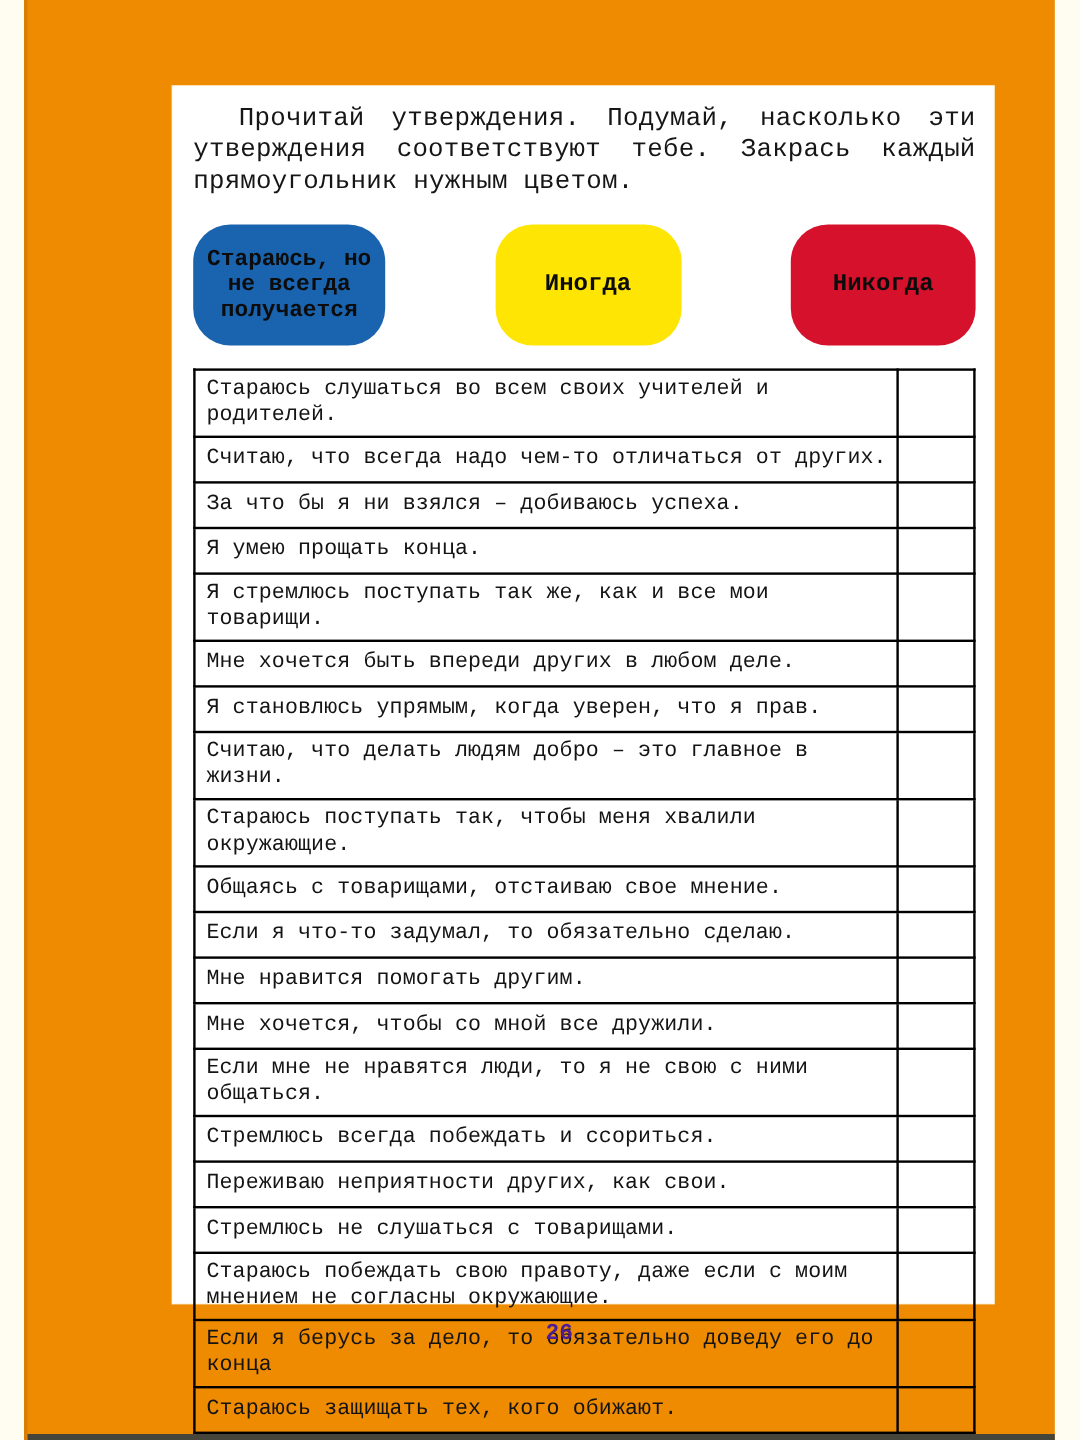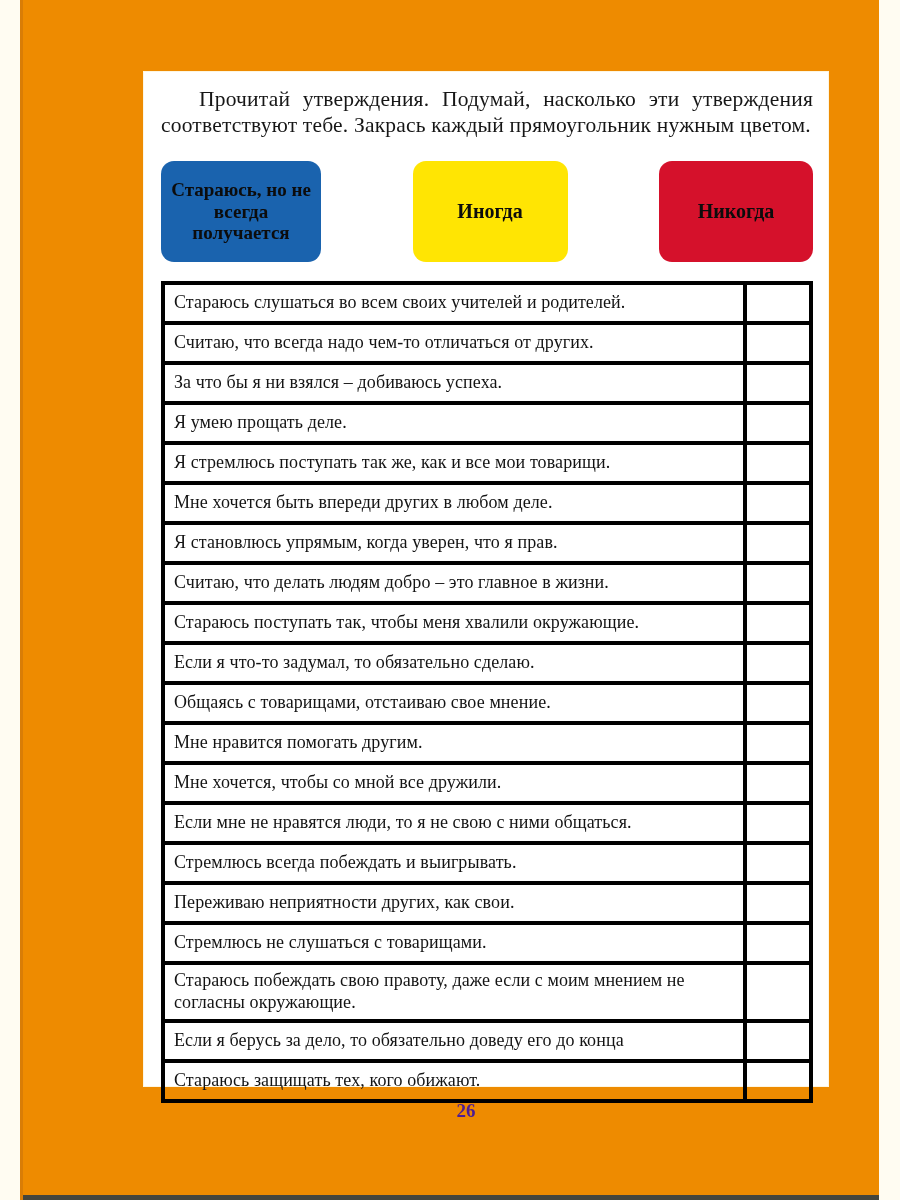"Прочитай утверждения. Подумай, насколько" #app { font-family: Liberation Serif, serif -> Liberation Mono, monospace }
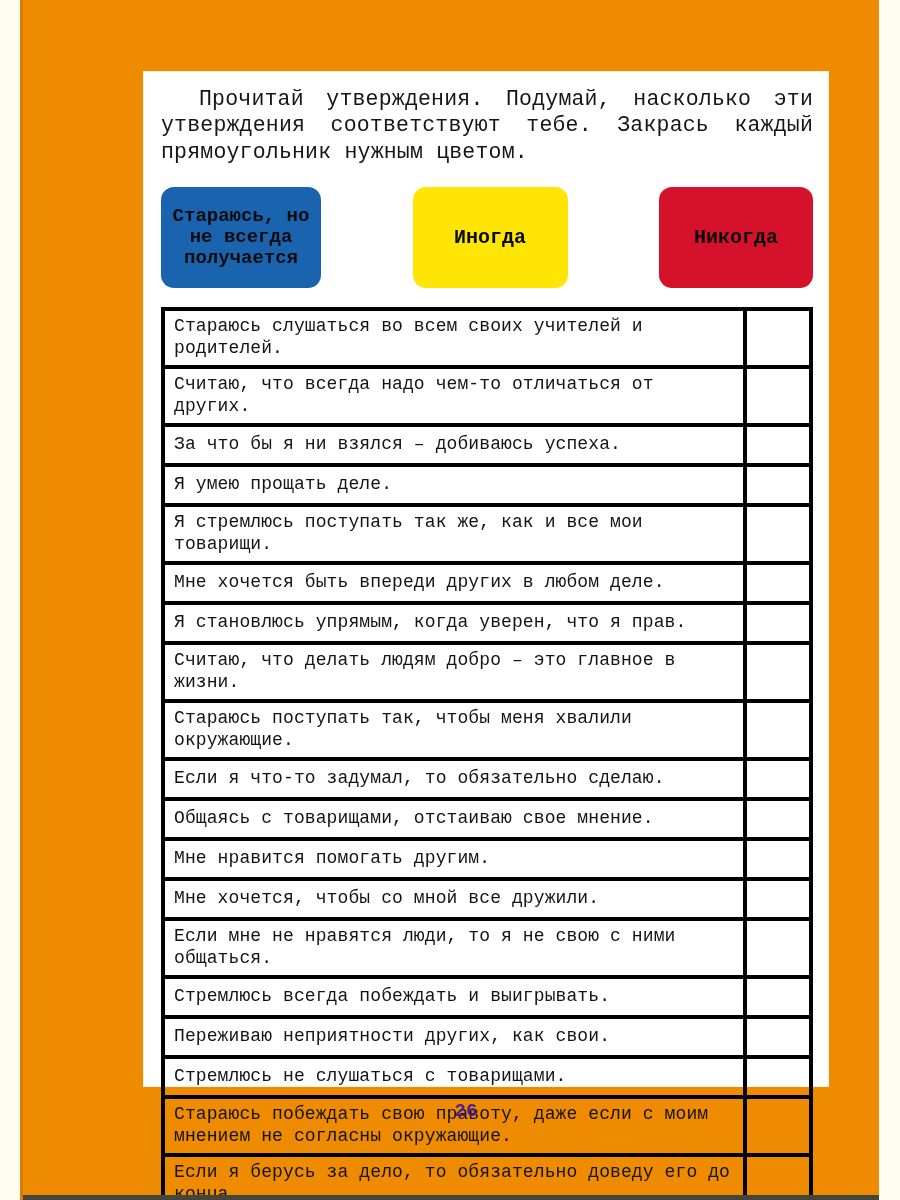"Стараюсь, но не всегда получается" .swatch { border-radius: 13px -> 31px }
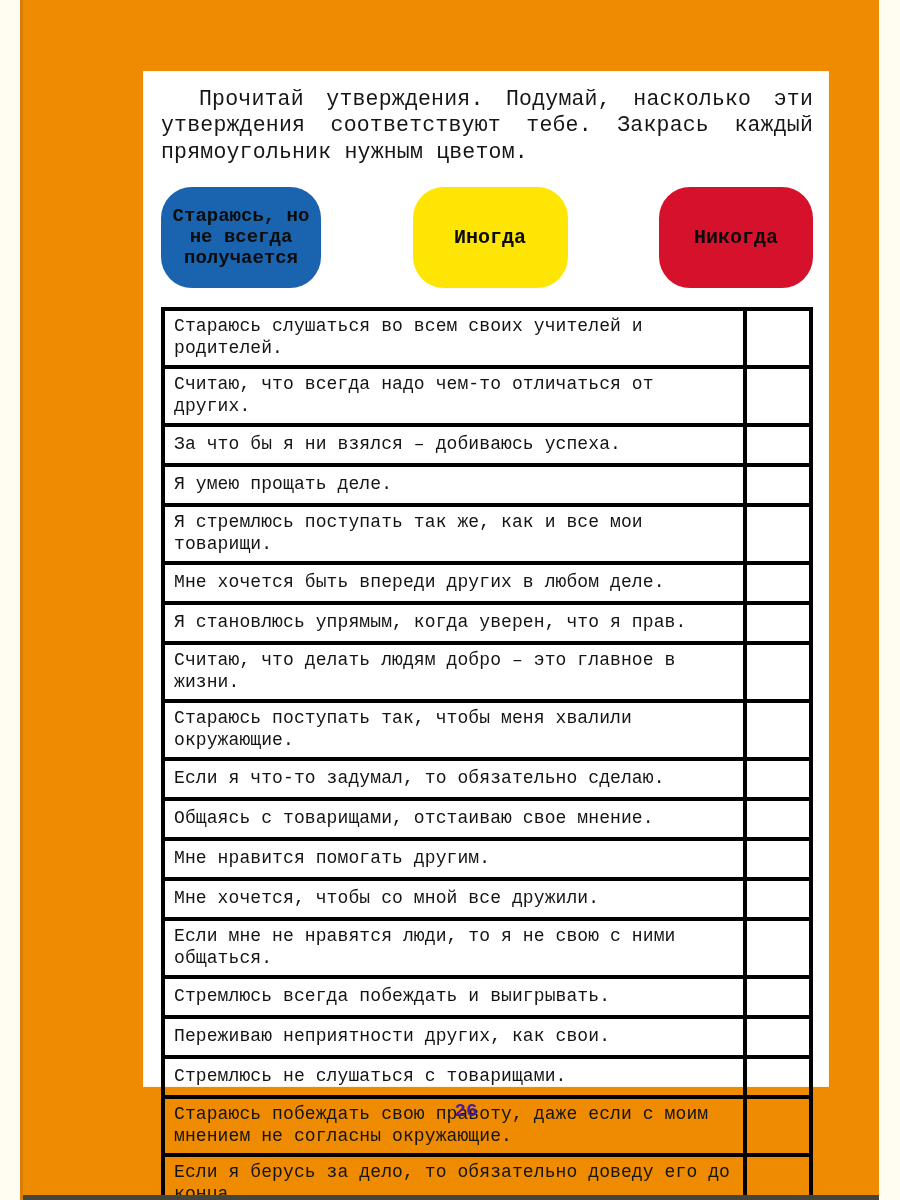"Стараюсь слушаться во всем своих" .grid td { border: 4px solid #000000 -> 2px solid #000000 }
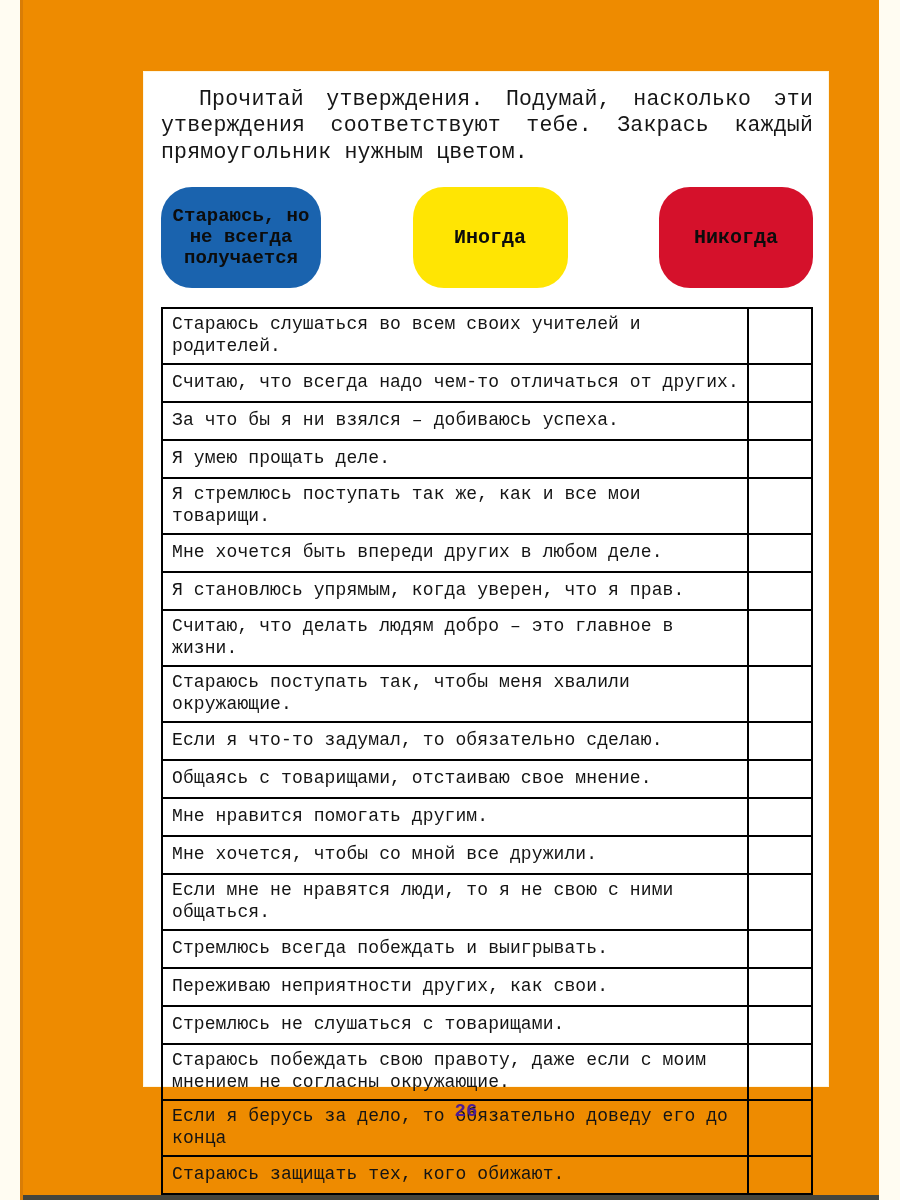"Я умею прощать деле." td { text: деле -> конца }
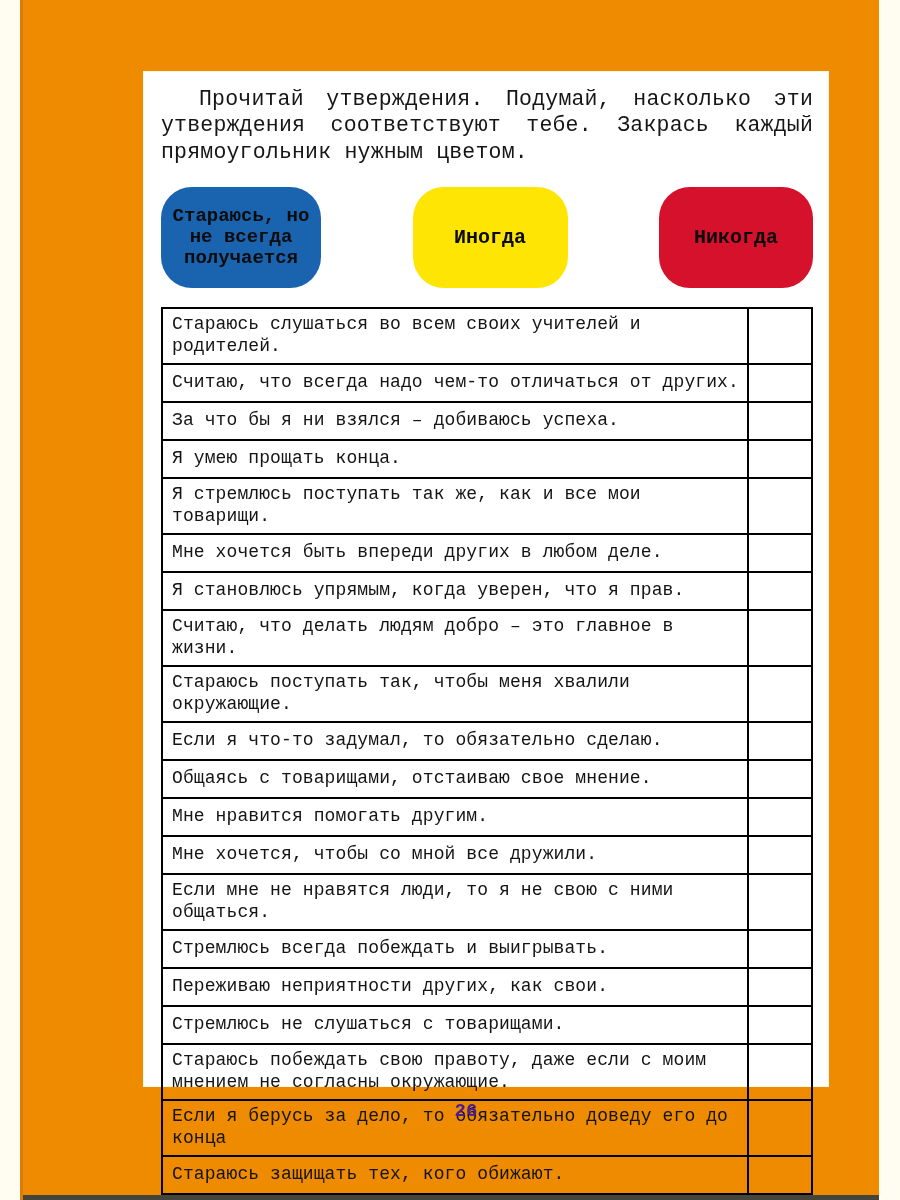"Если я что-то задумал, то" tr { order: before "Общаясь с товарищами, отстаиваю свое" -> after "Общаясь с товарищами, отстаиваю свое" }
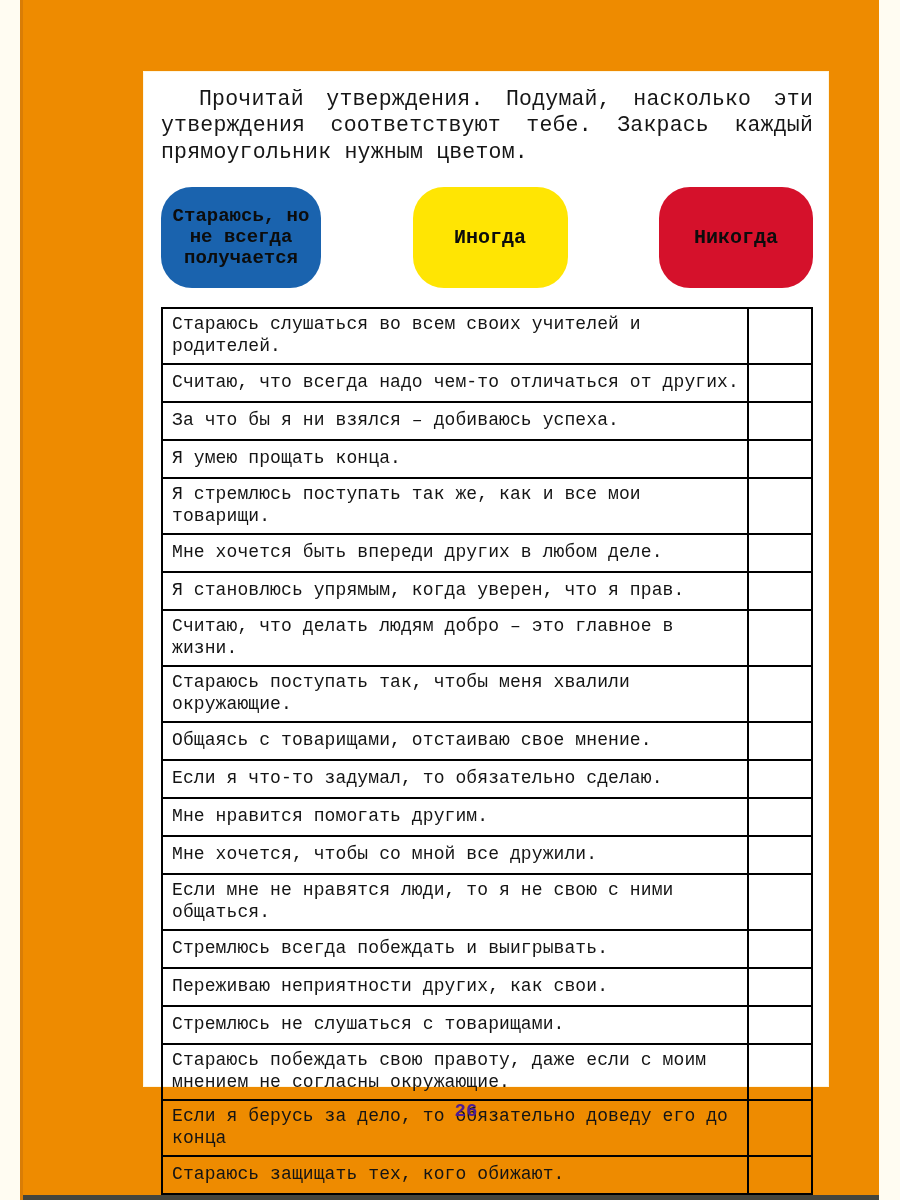"Стремлюсь всегда побеждать и выигрывать." td { text: выигрывать -> ссориться }
